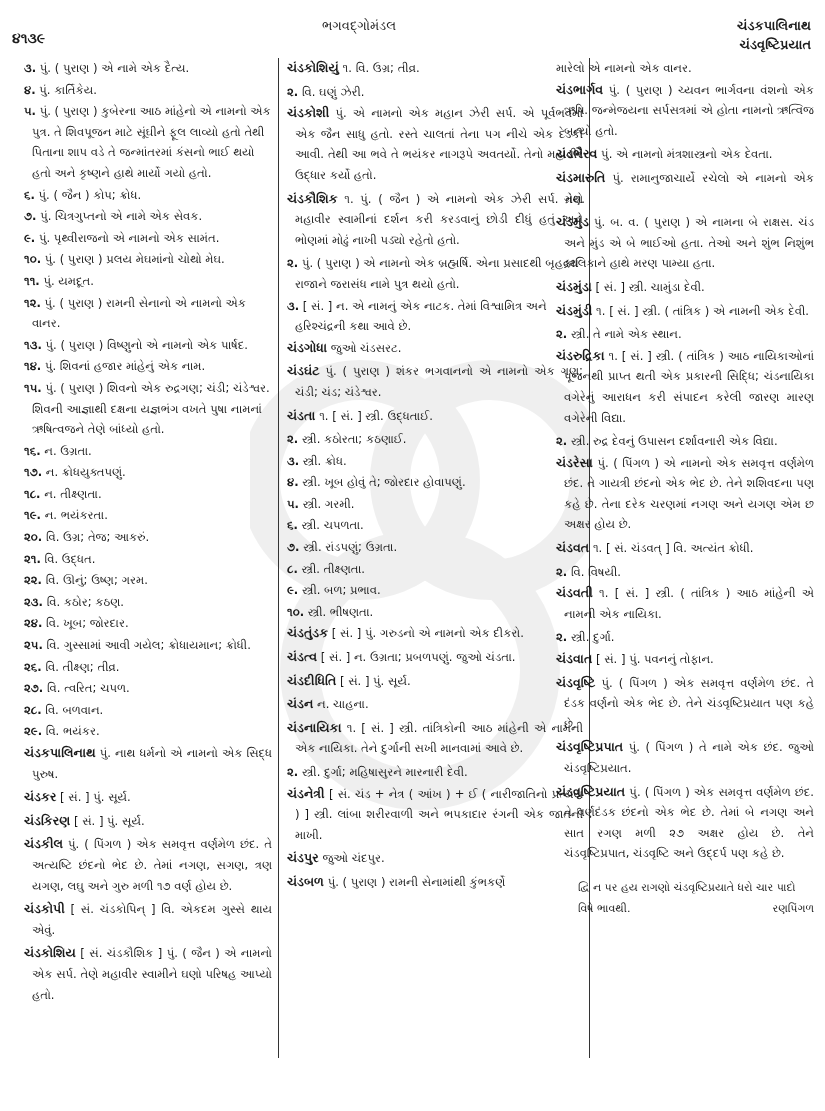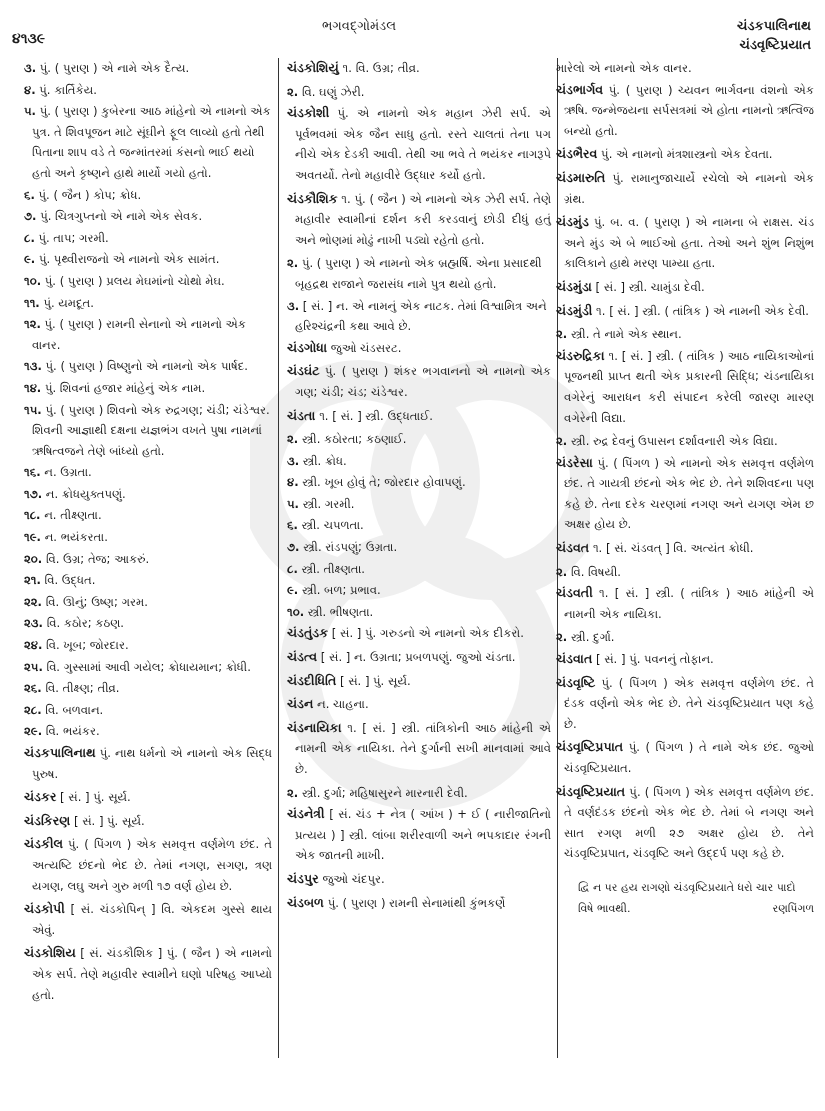"ચંડકોશિયું ૧. વિ. ઉગ્ર; તીવ્ર." .col2 { width: 280px -> 312px }
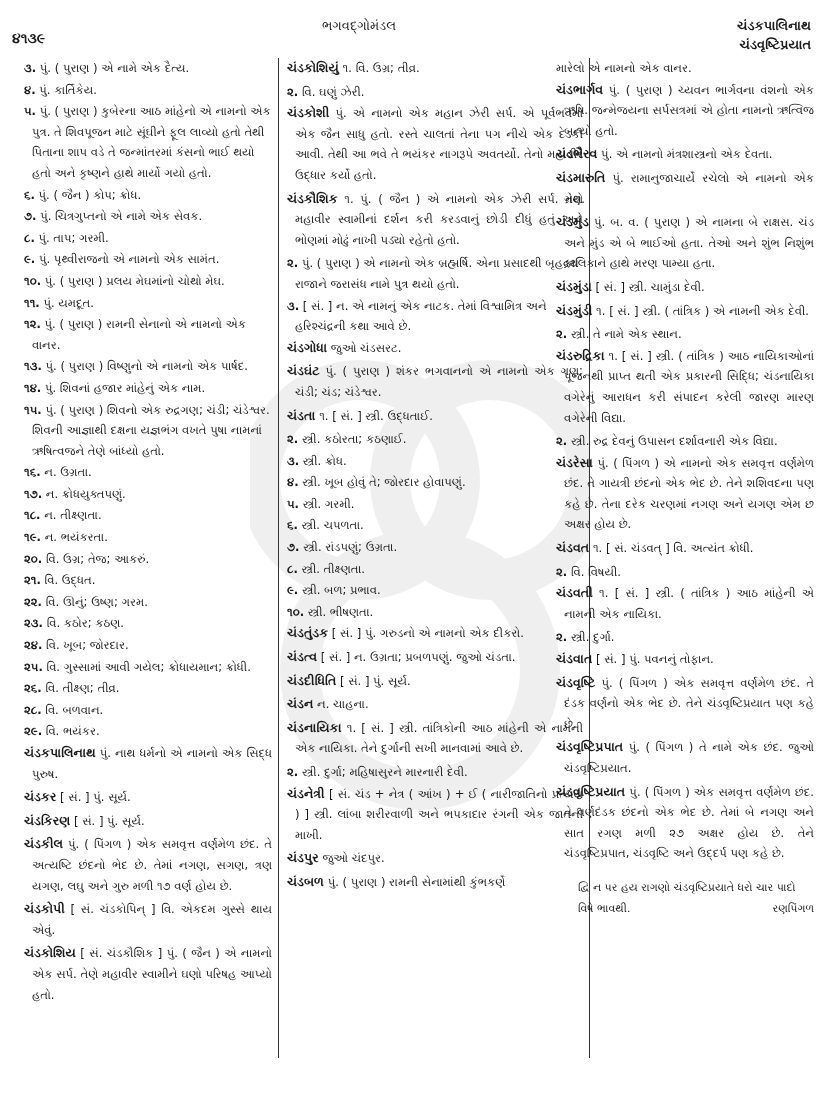"૮. પું. તાપ; ગરમી." div.sense { html: <div><span>૮.</span> <span>પું. તાપ; ગરમી.</span></div> -> none }
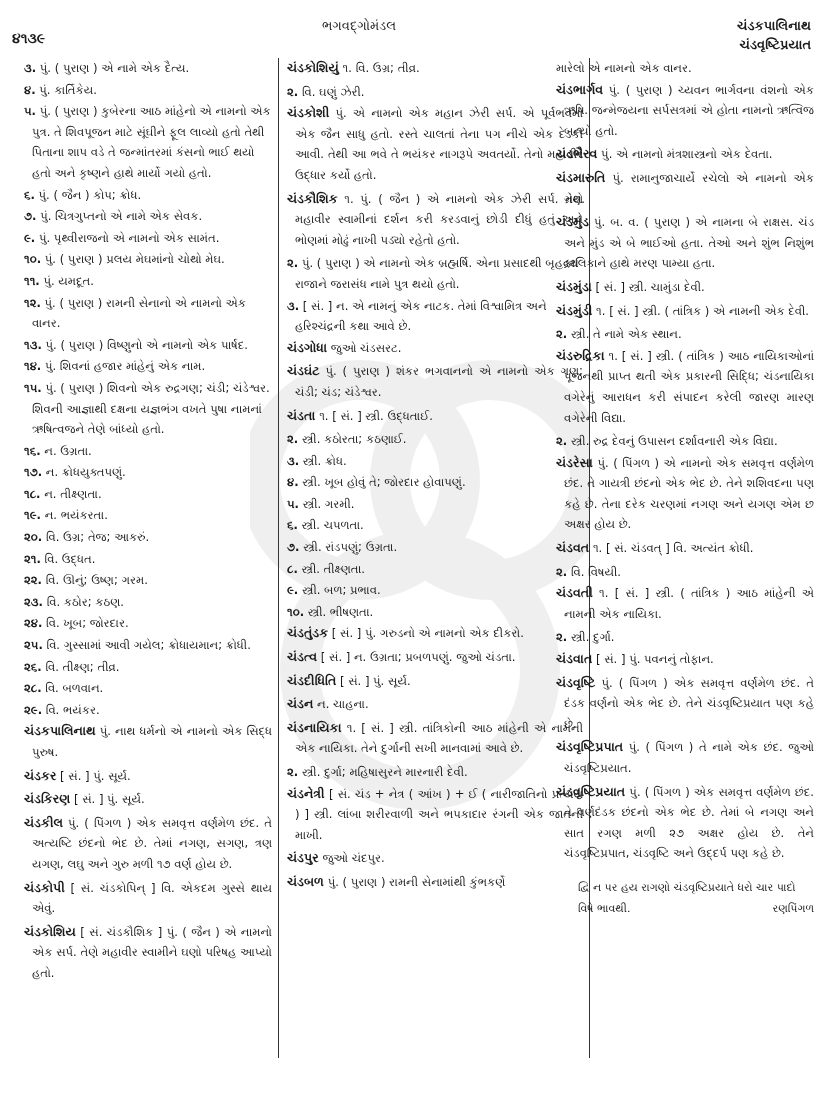"૨૭. વિ. ત્વરિત; ચપળ." div.sense { html: none -> <div><span>૨૭.</span> <span>વિ. ત્વરિત; ચપળ.</span></div> }
